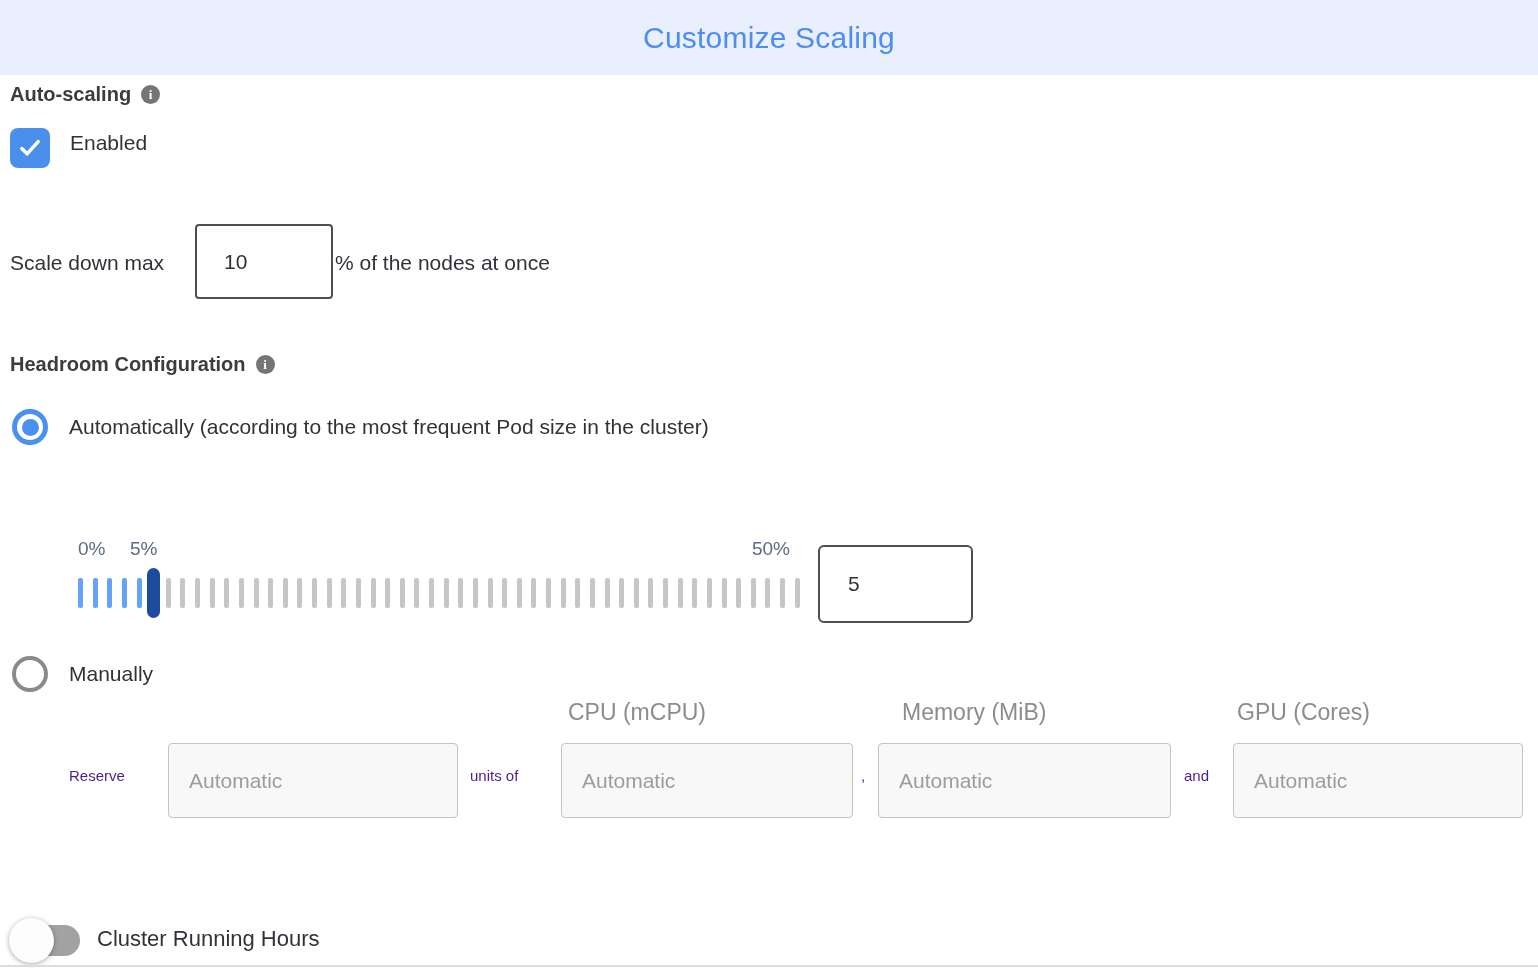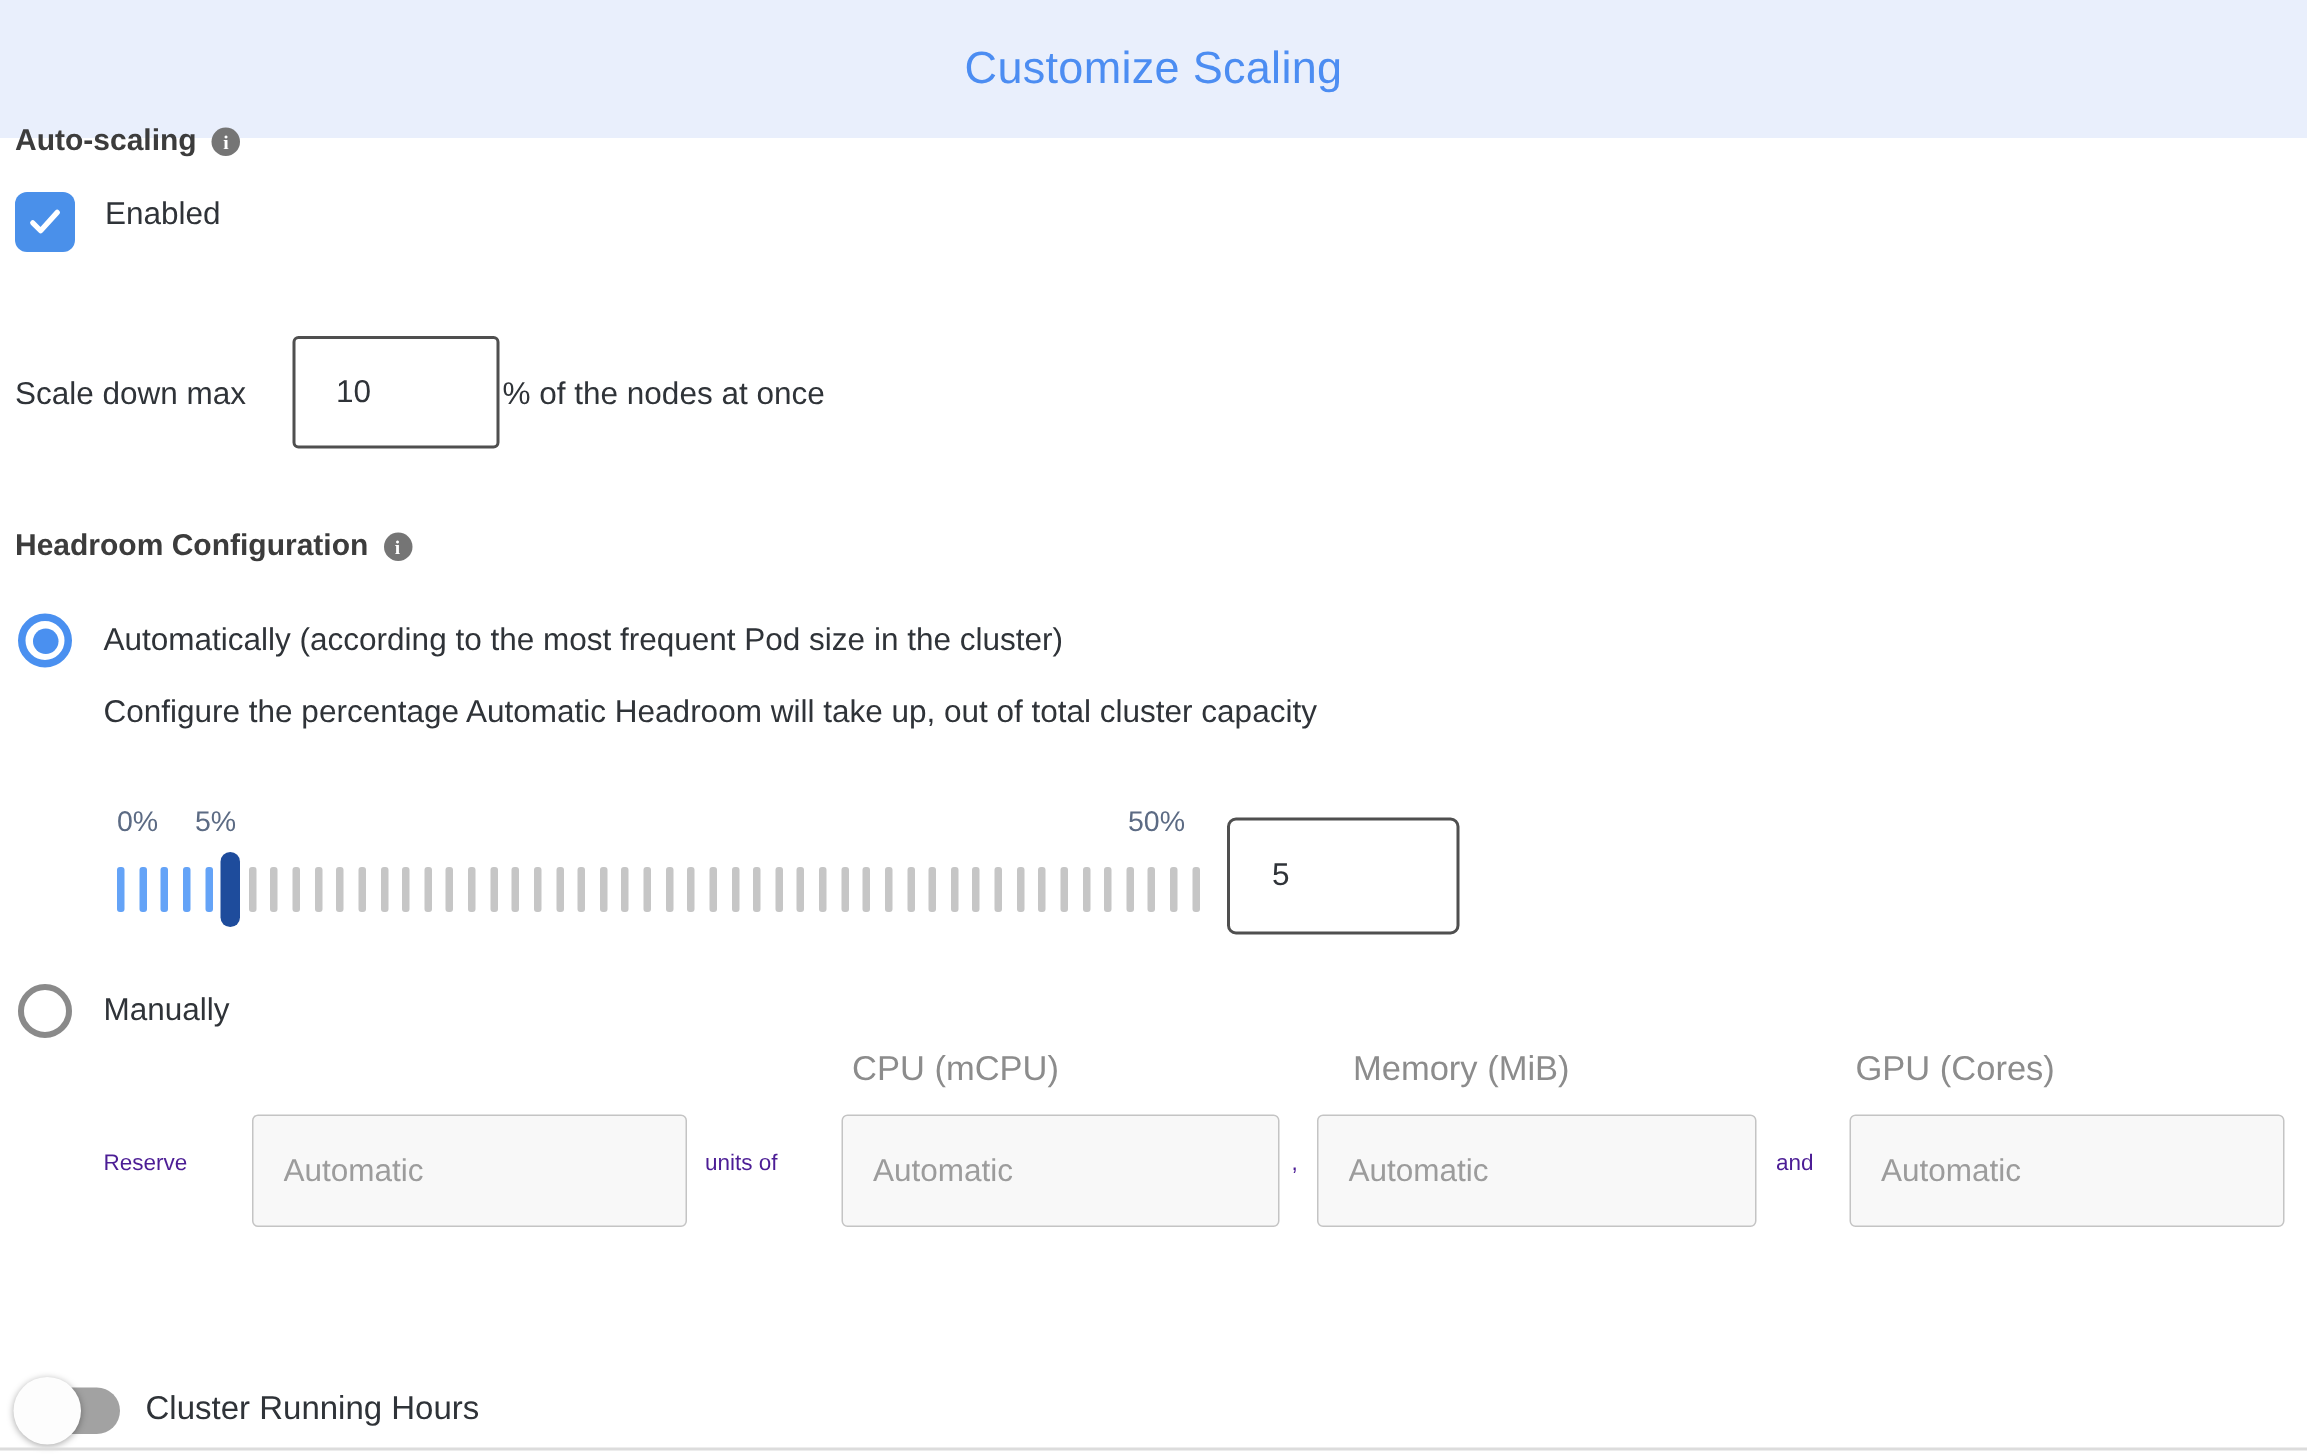"Customize Scaling" .banner { height: 92px -> 75px }
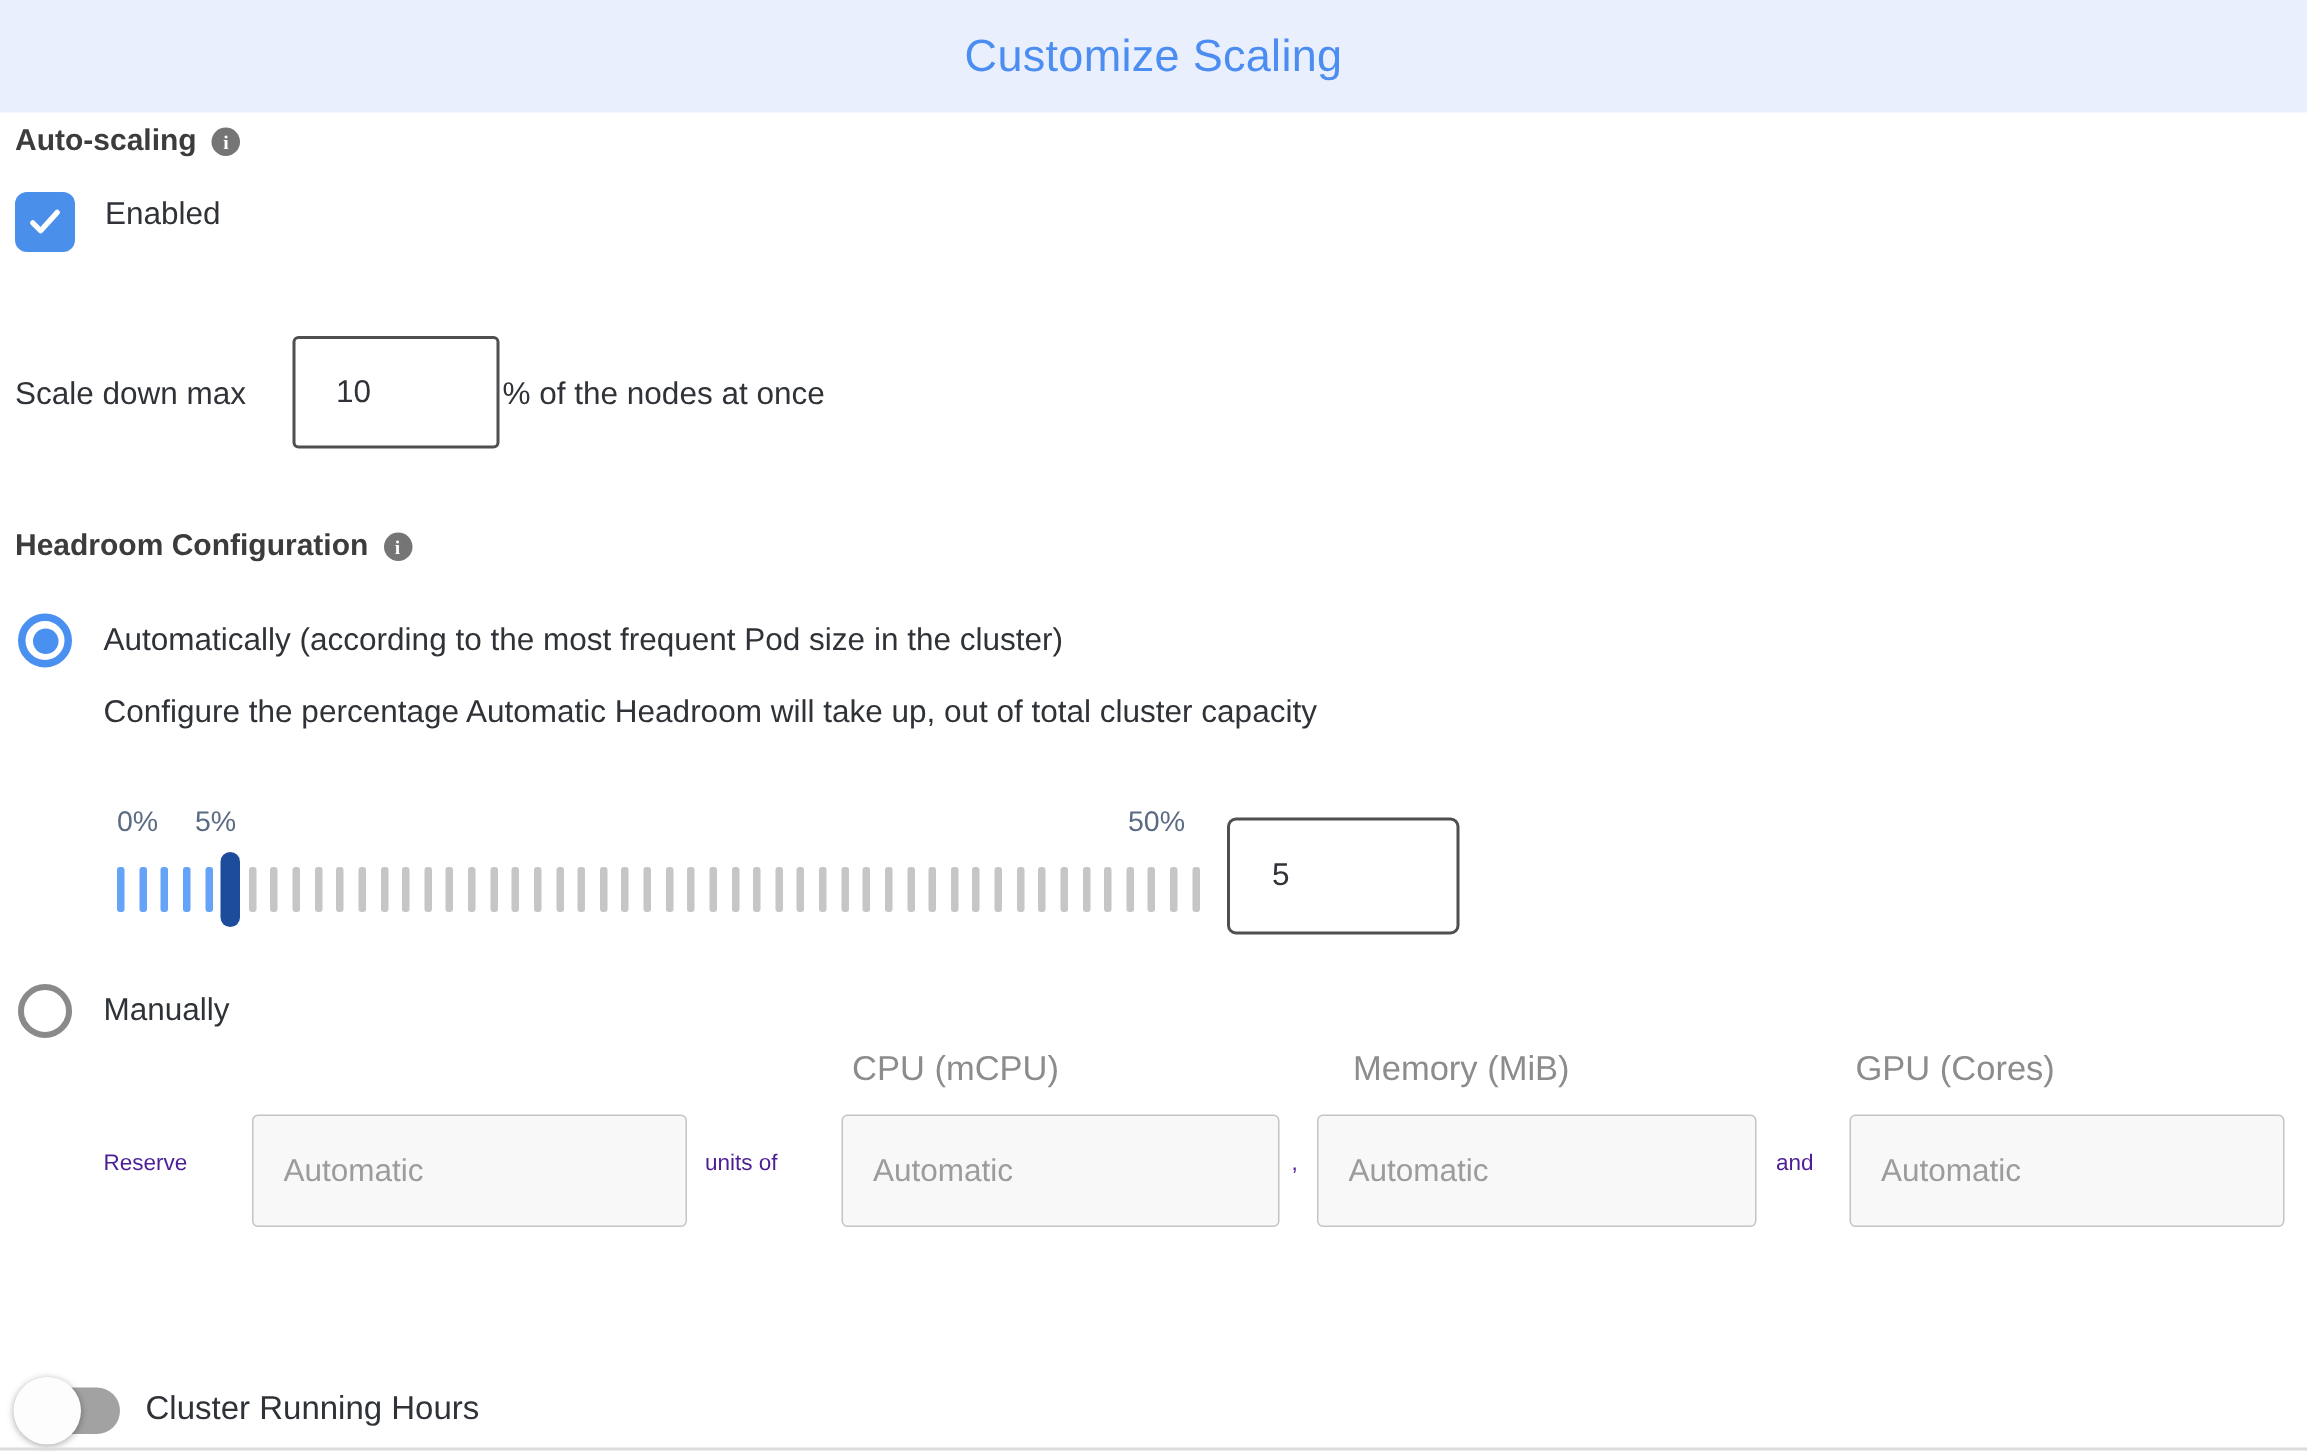"Configure the percentage Automatic" div.description { html: <div>Configure the percentage Automatic Headroom will take up, out of total cluster capacity</div> -> none }
